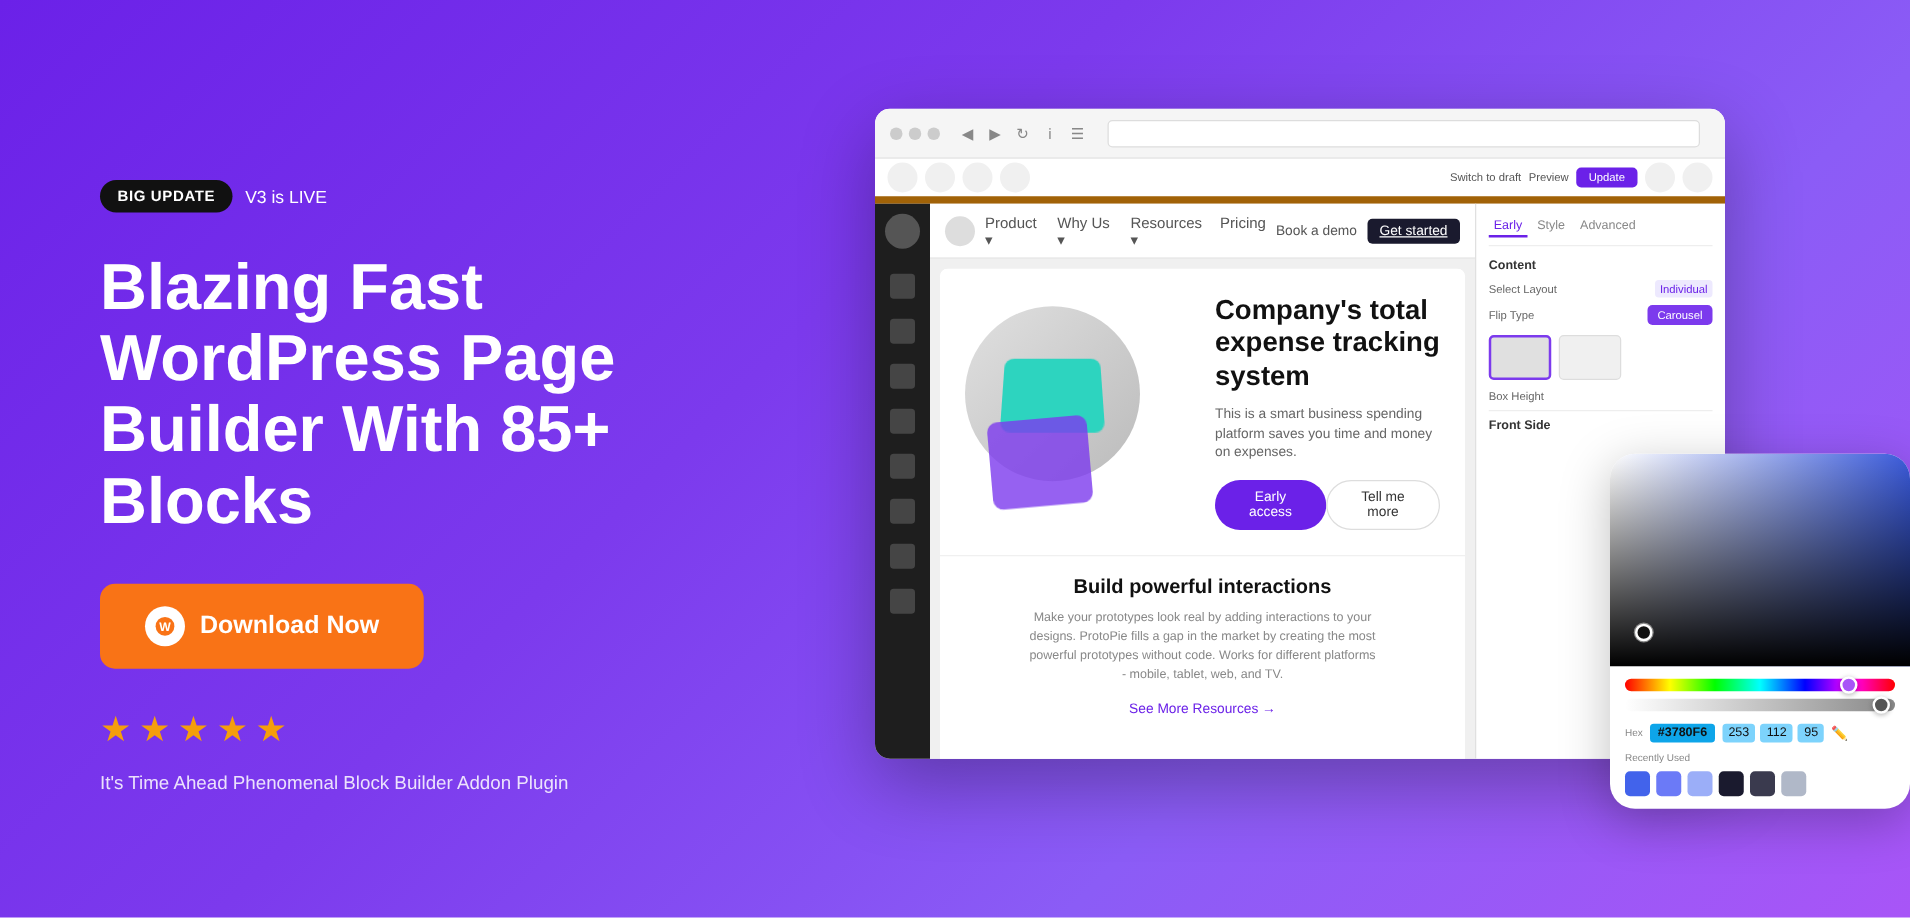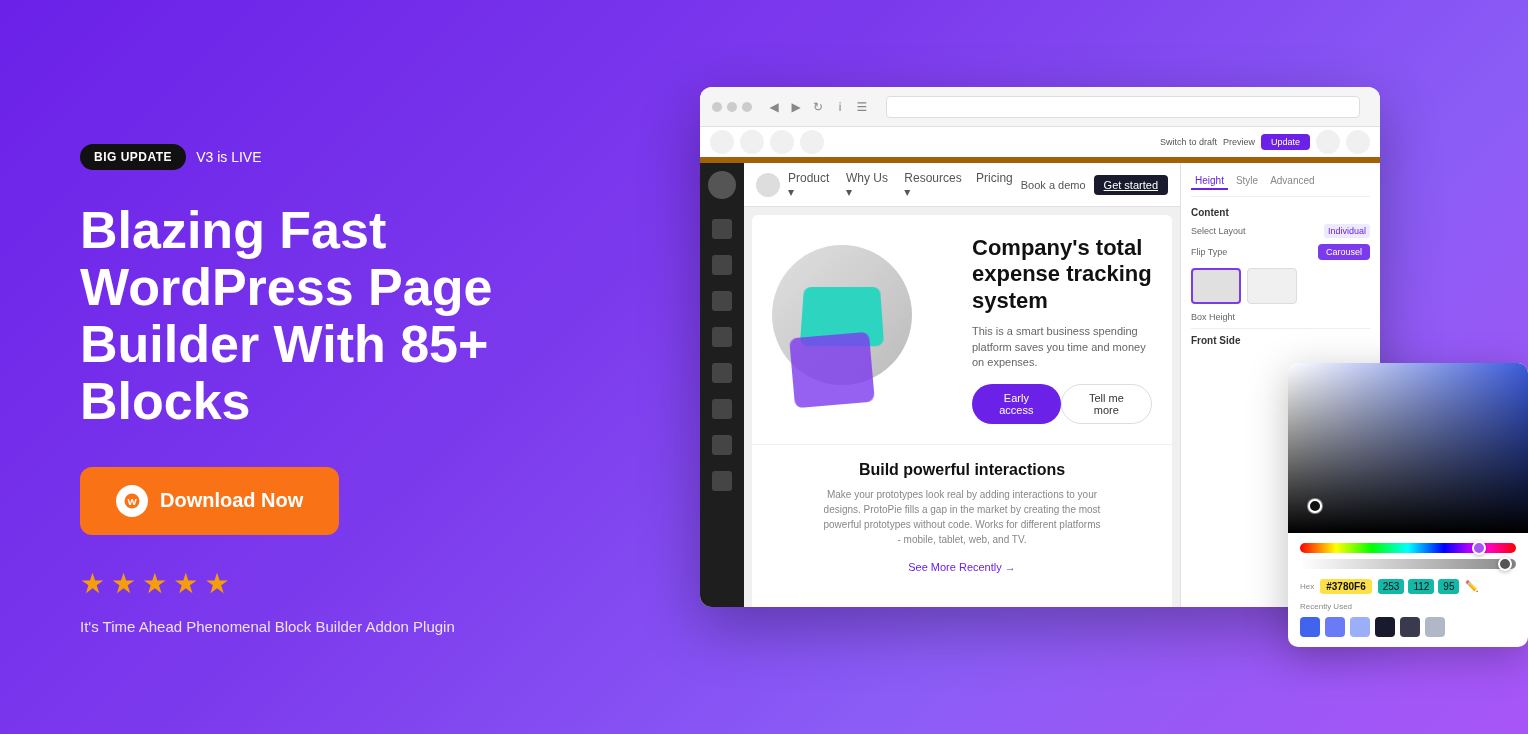"Height" span.panel-tab { text: Height -> Early }
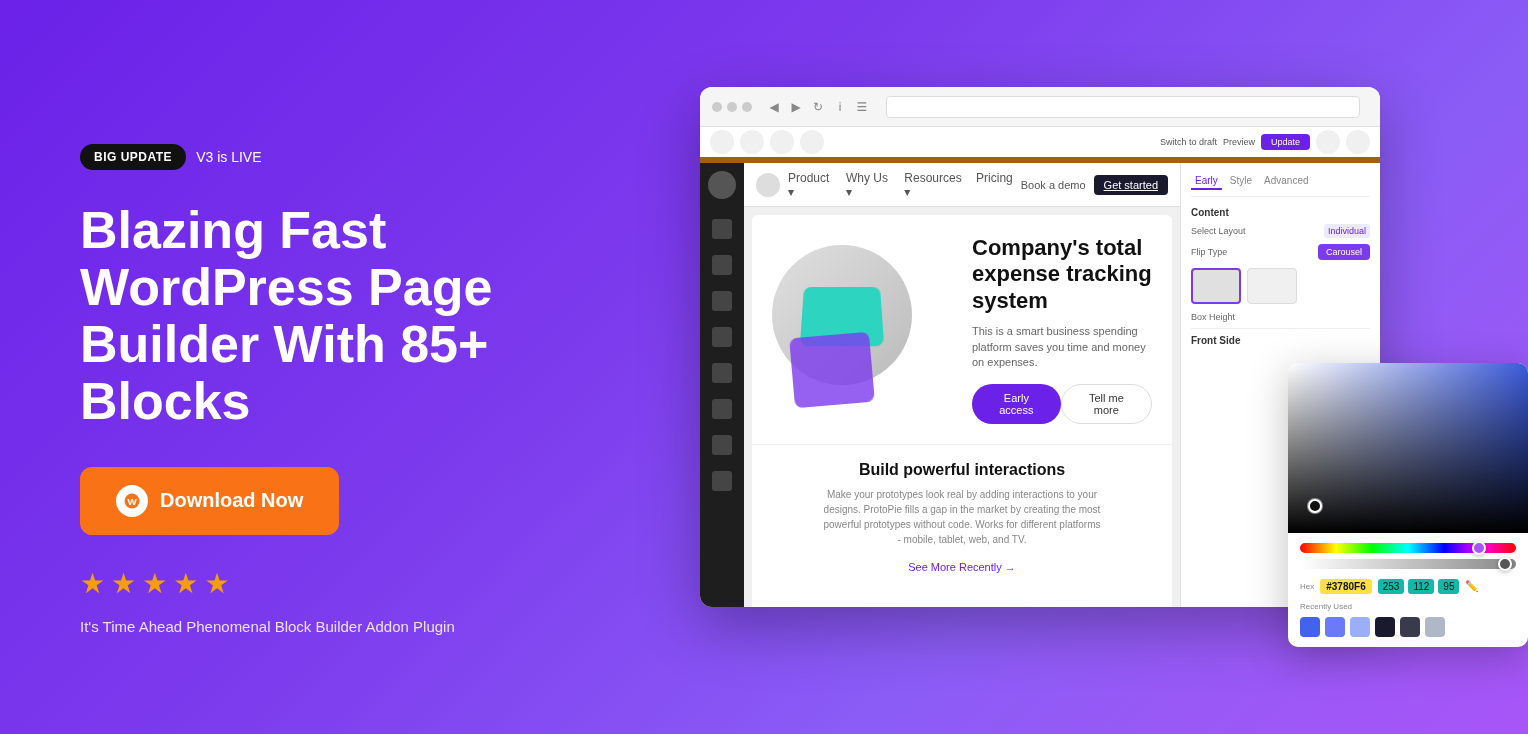"See More Recently →" span.see-more { text: Recently -> Resources }
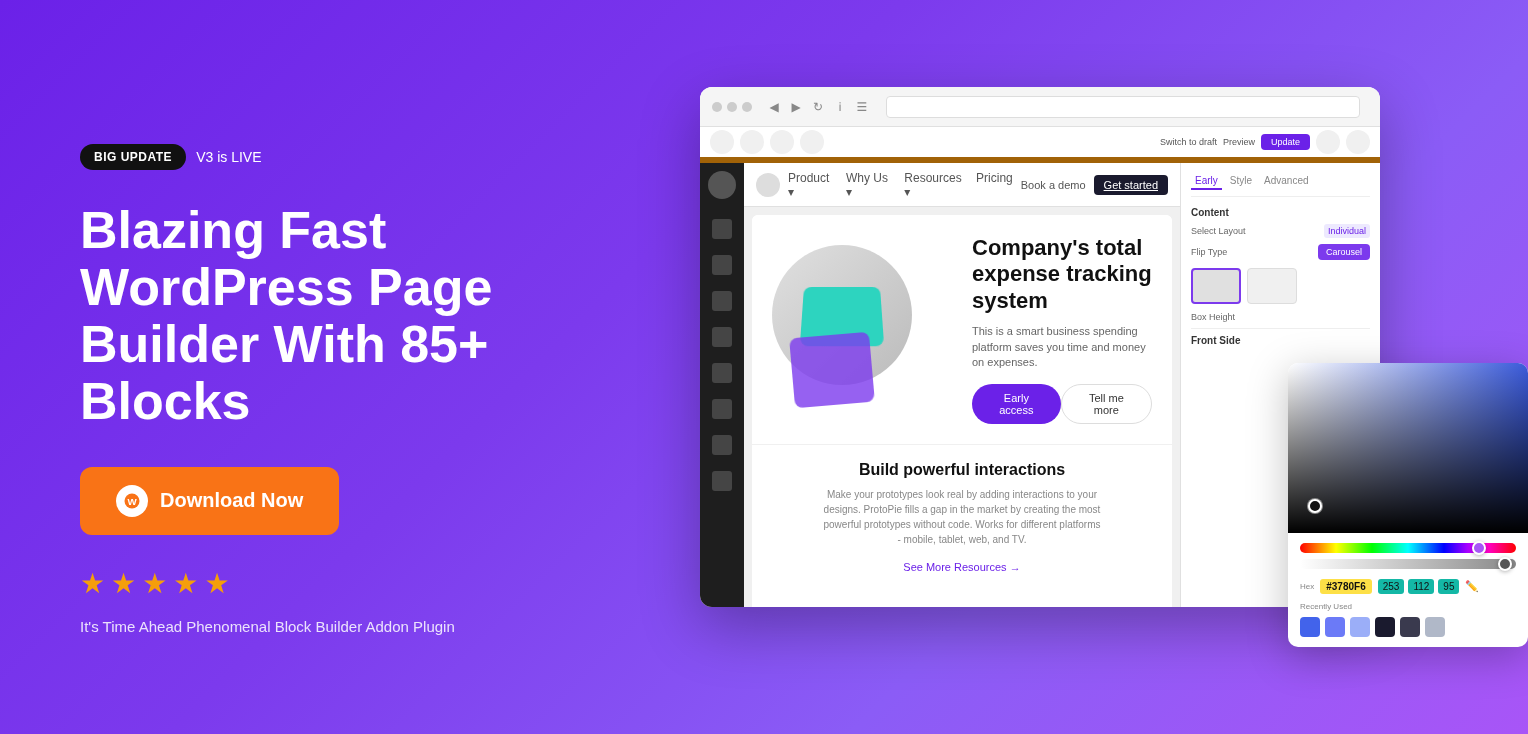"Hex" .color-picker-panel { border-radius: 10px -> 20px }
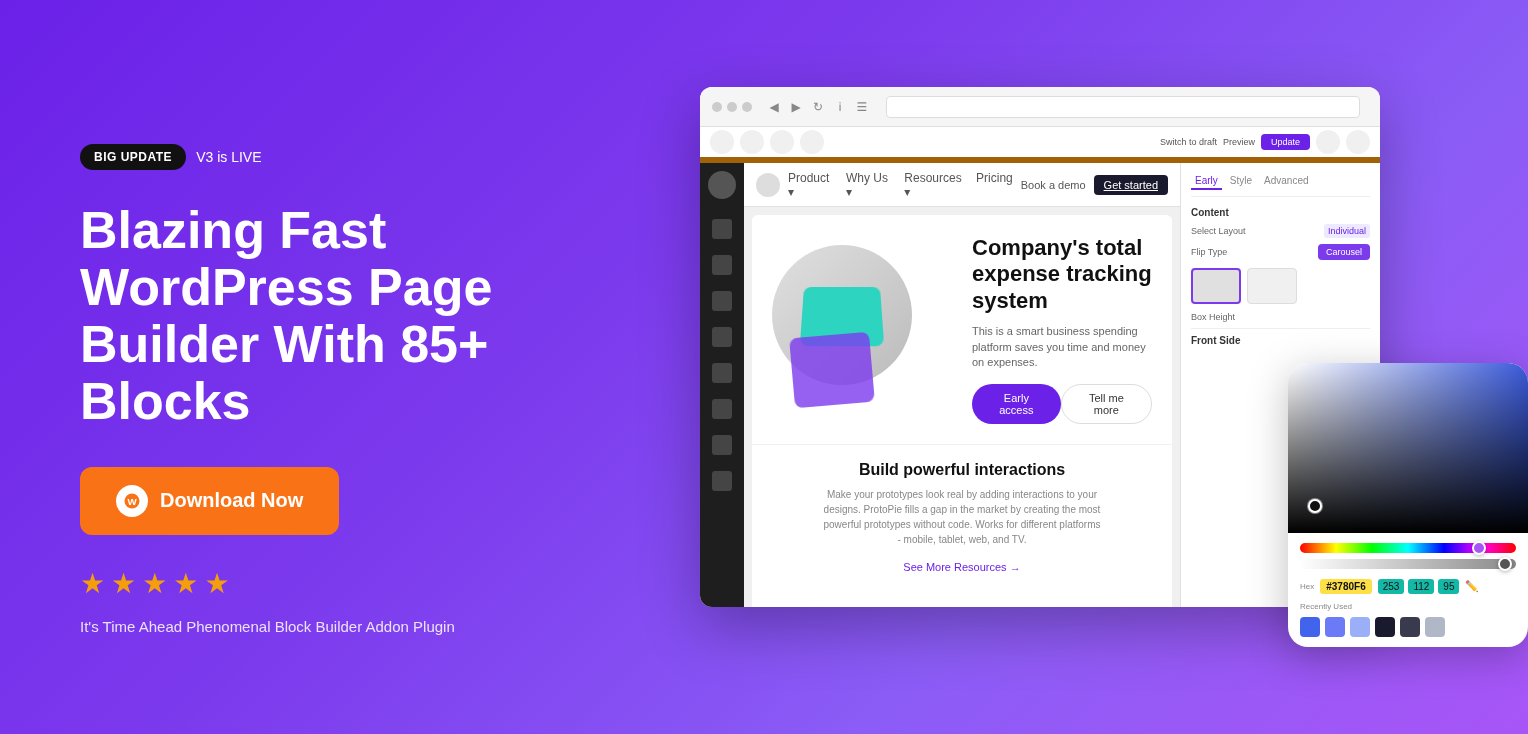"#3780F6" .hex-value { background: #fde047 -> #0ea5e9 }
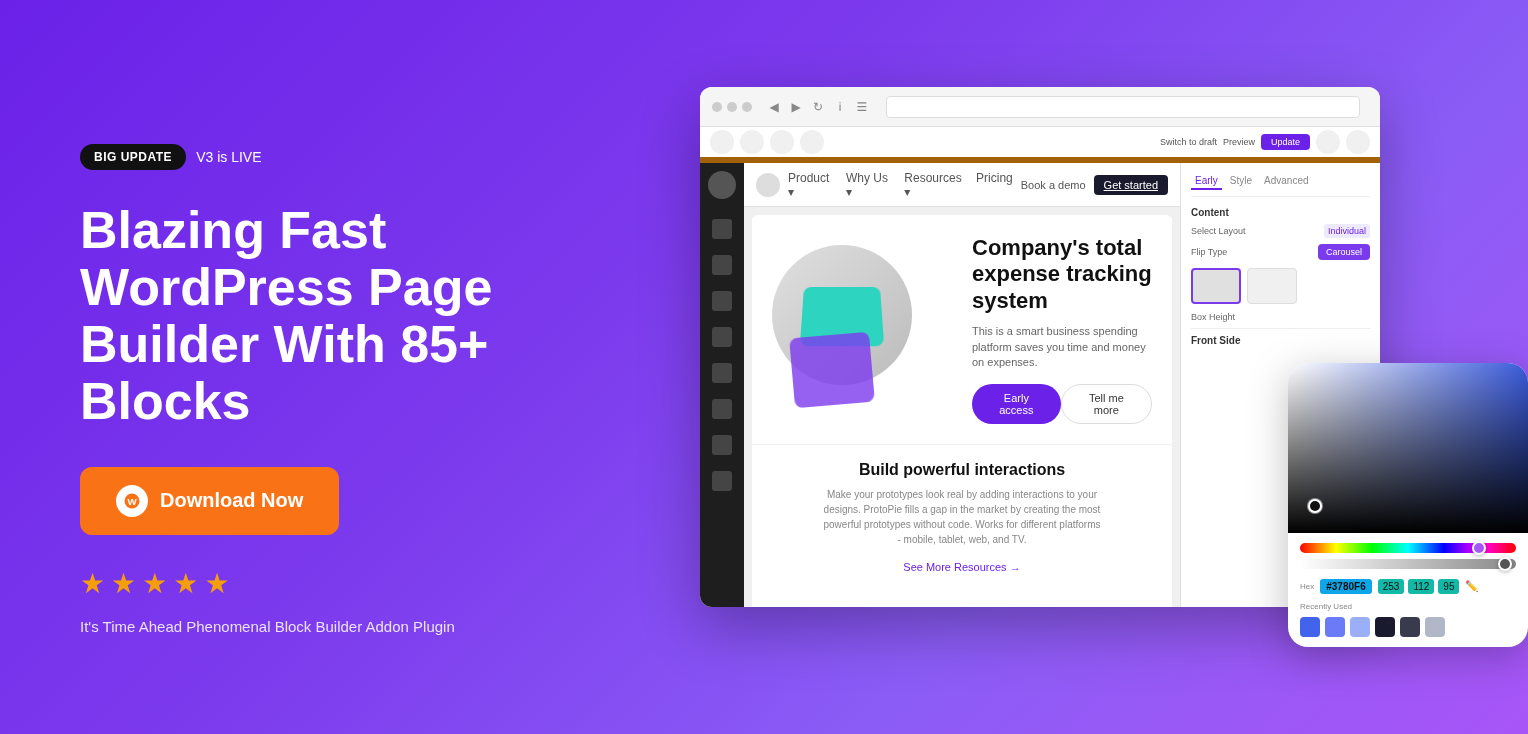"253" .rgb-val { background: #14b8a6 -> #7dd3fc }
